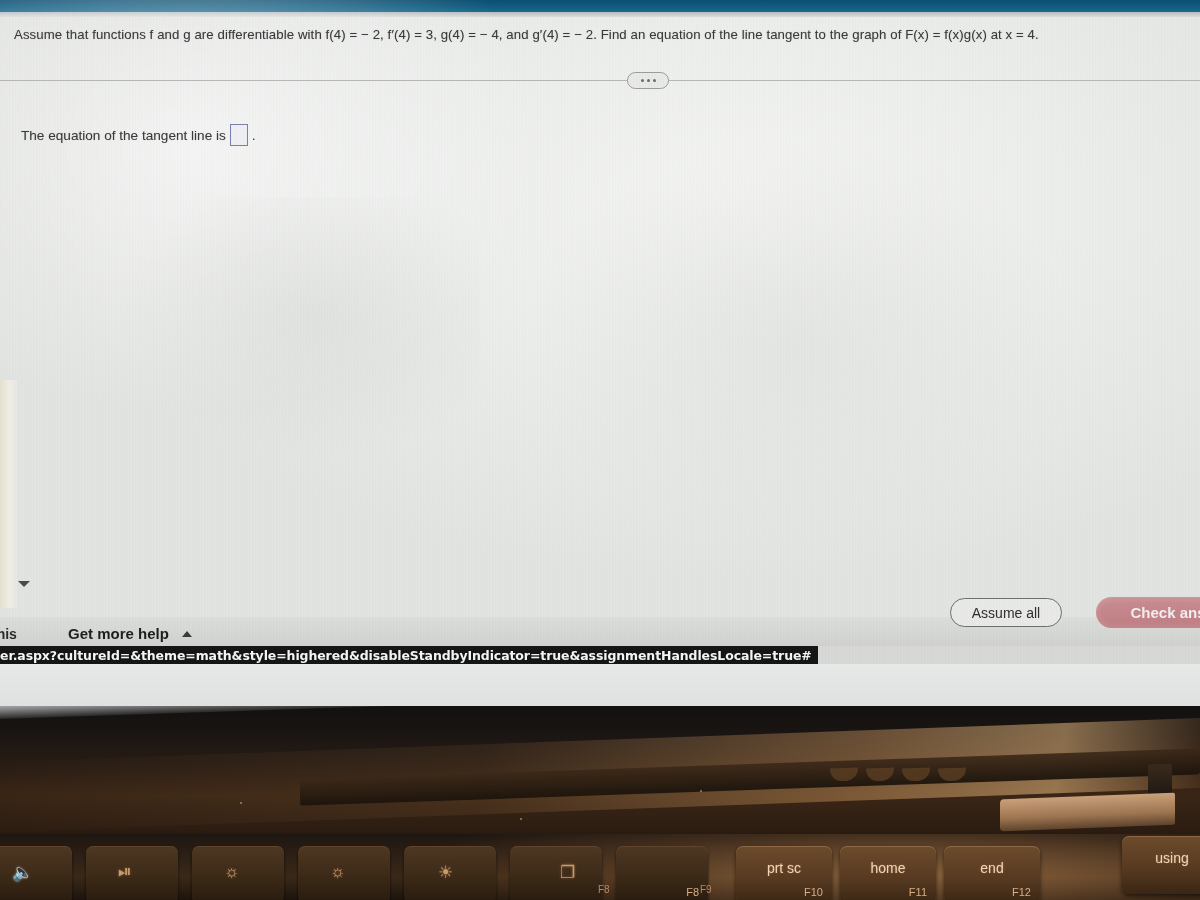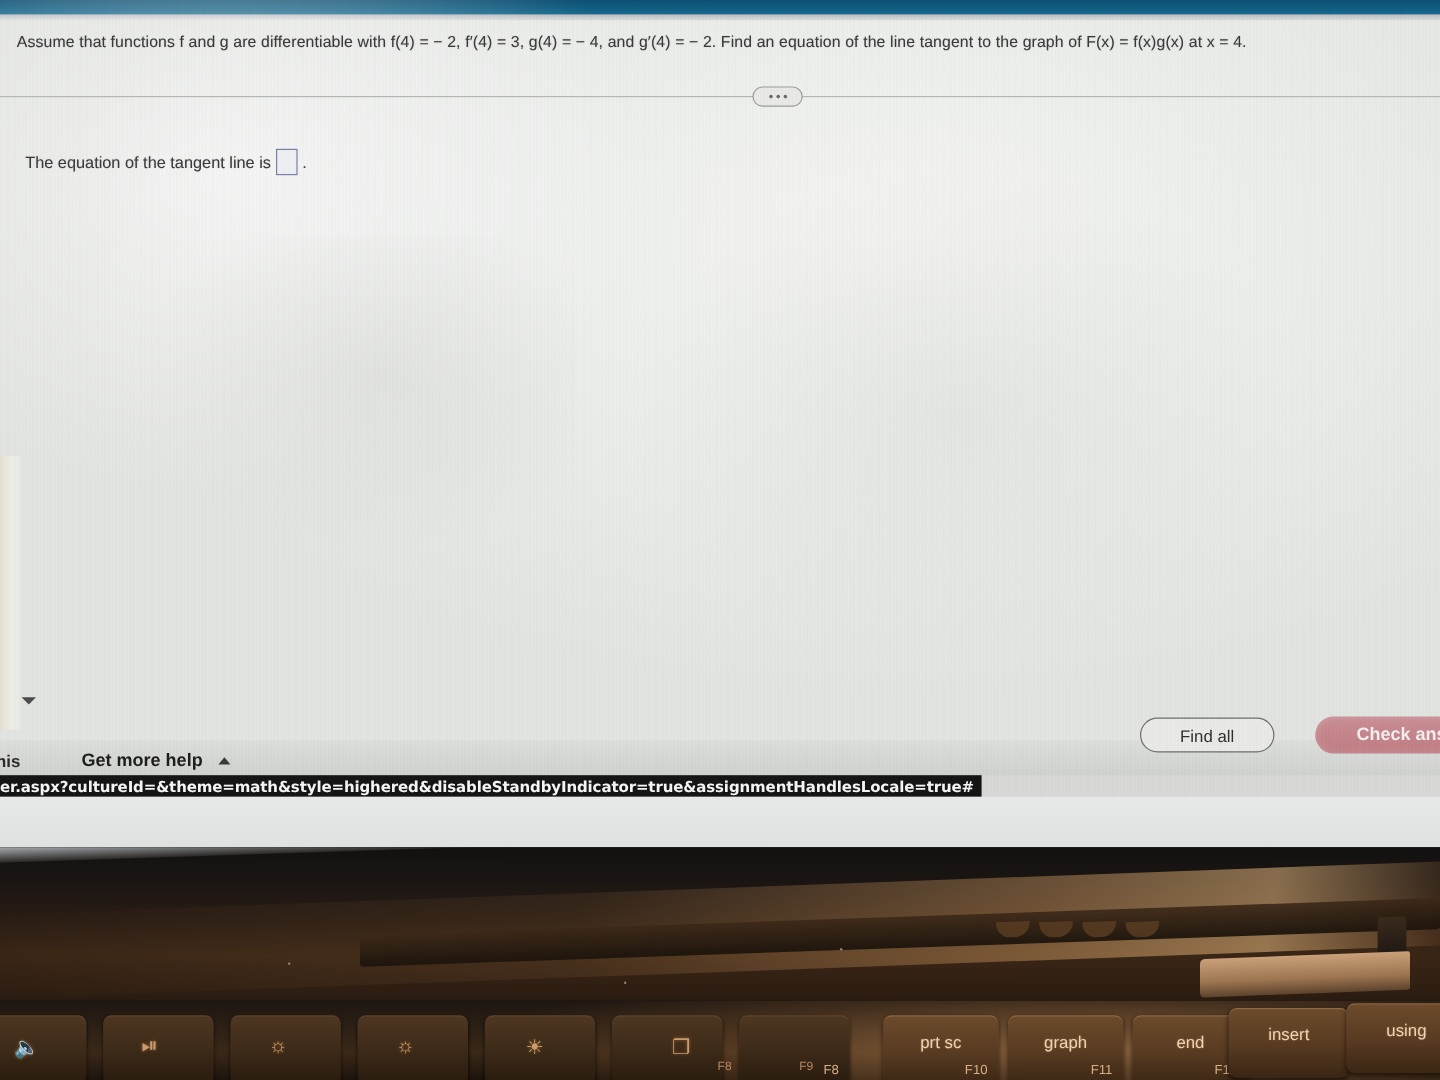"Find all" div { text: Find -> Assume }
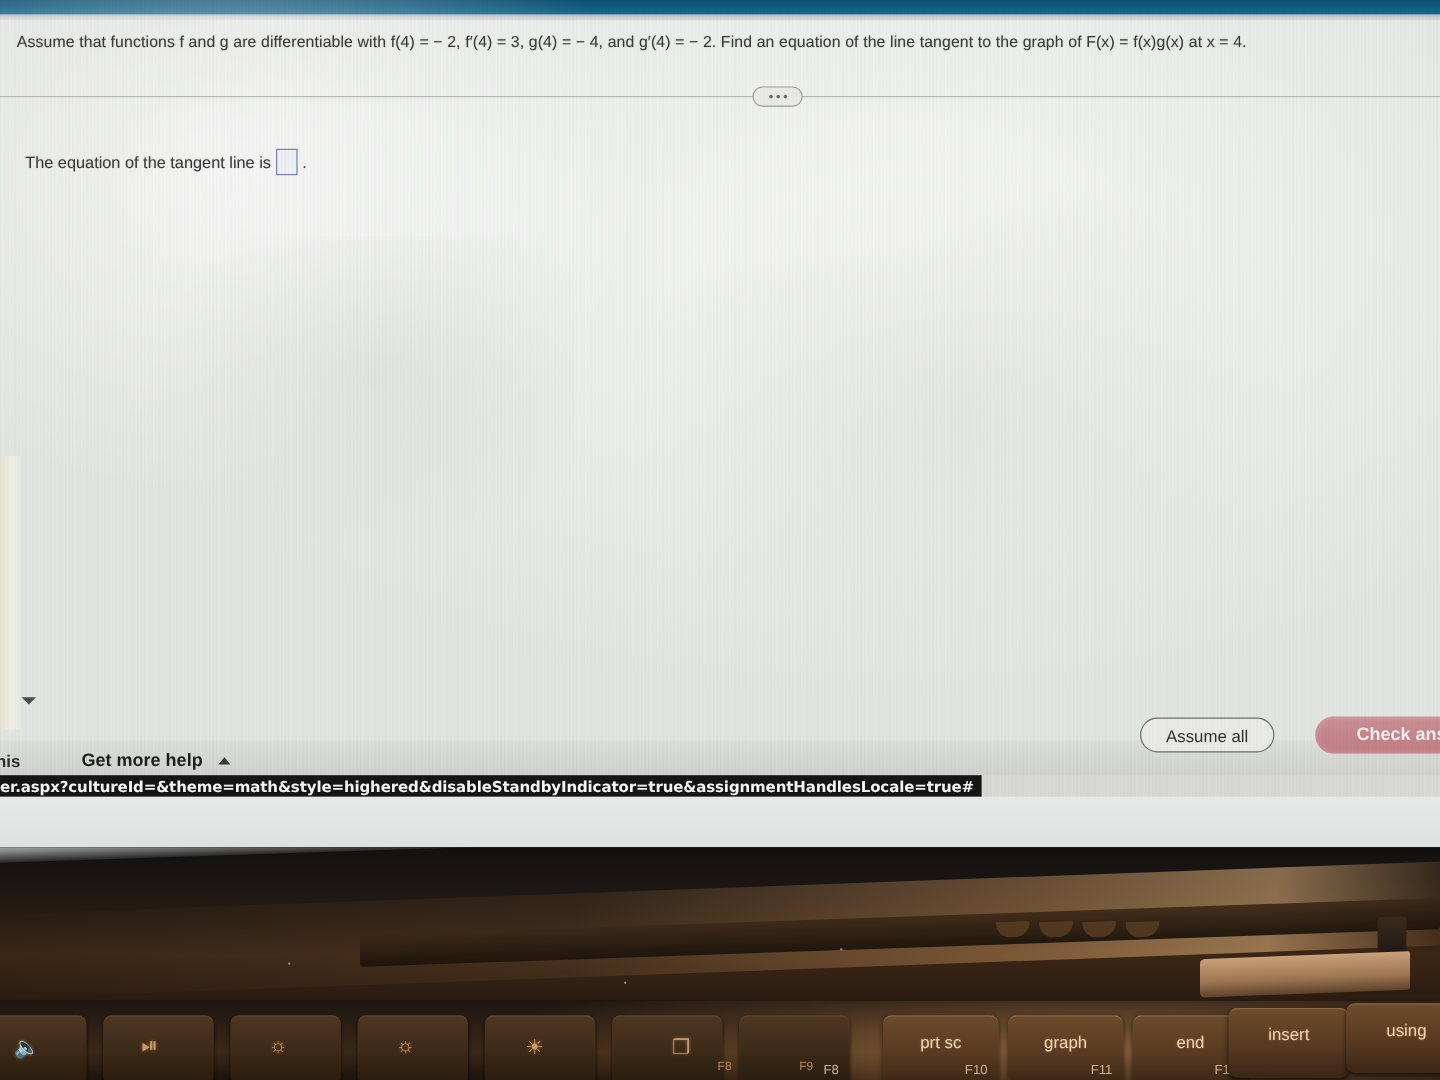"graph" span.kmain { text: graph -> home }
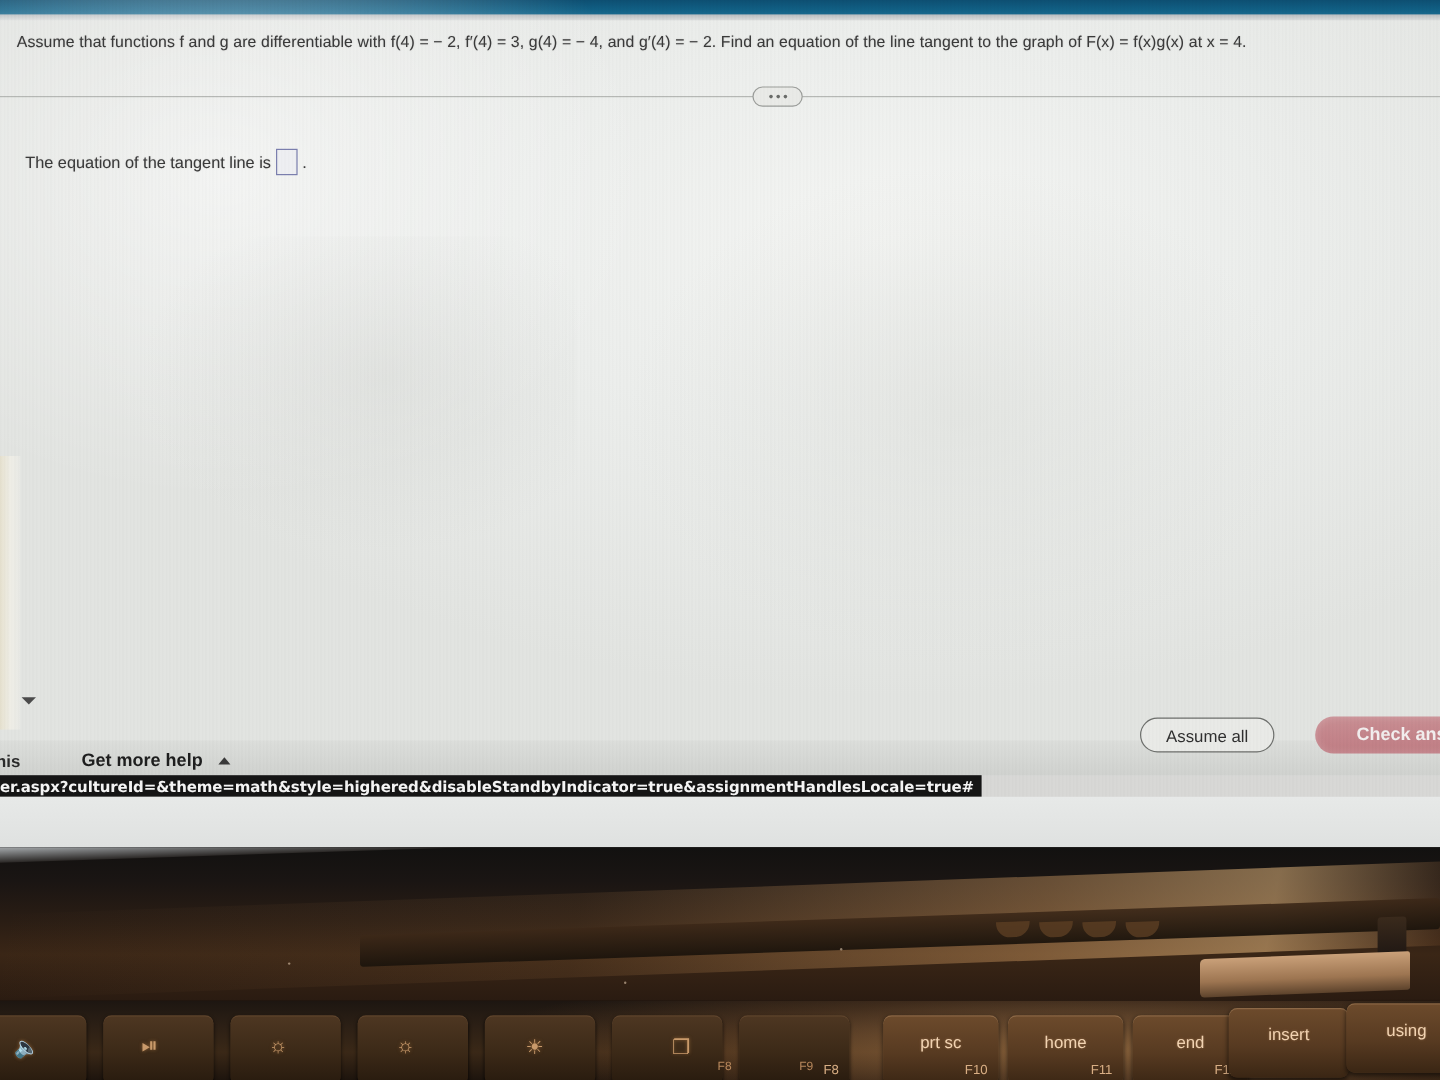"insert" div.key { html: <div> <span>insert</span> </div> -> none }
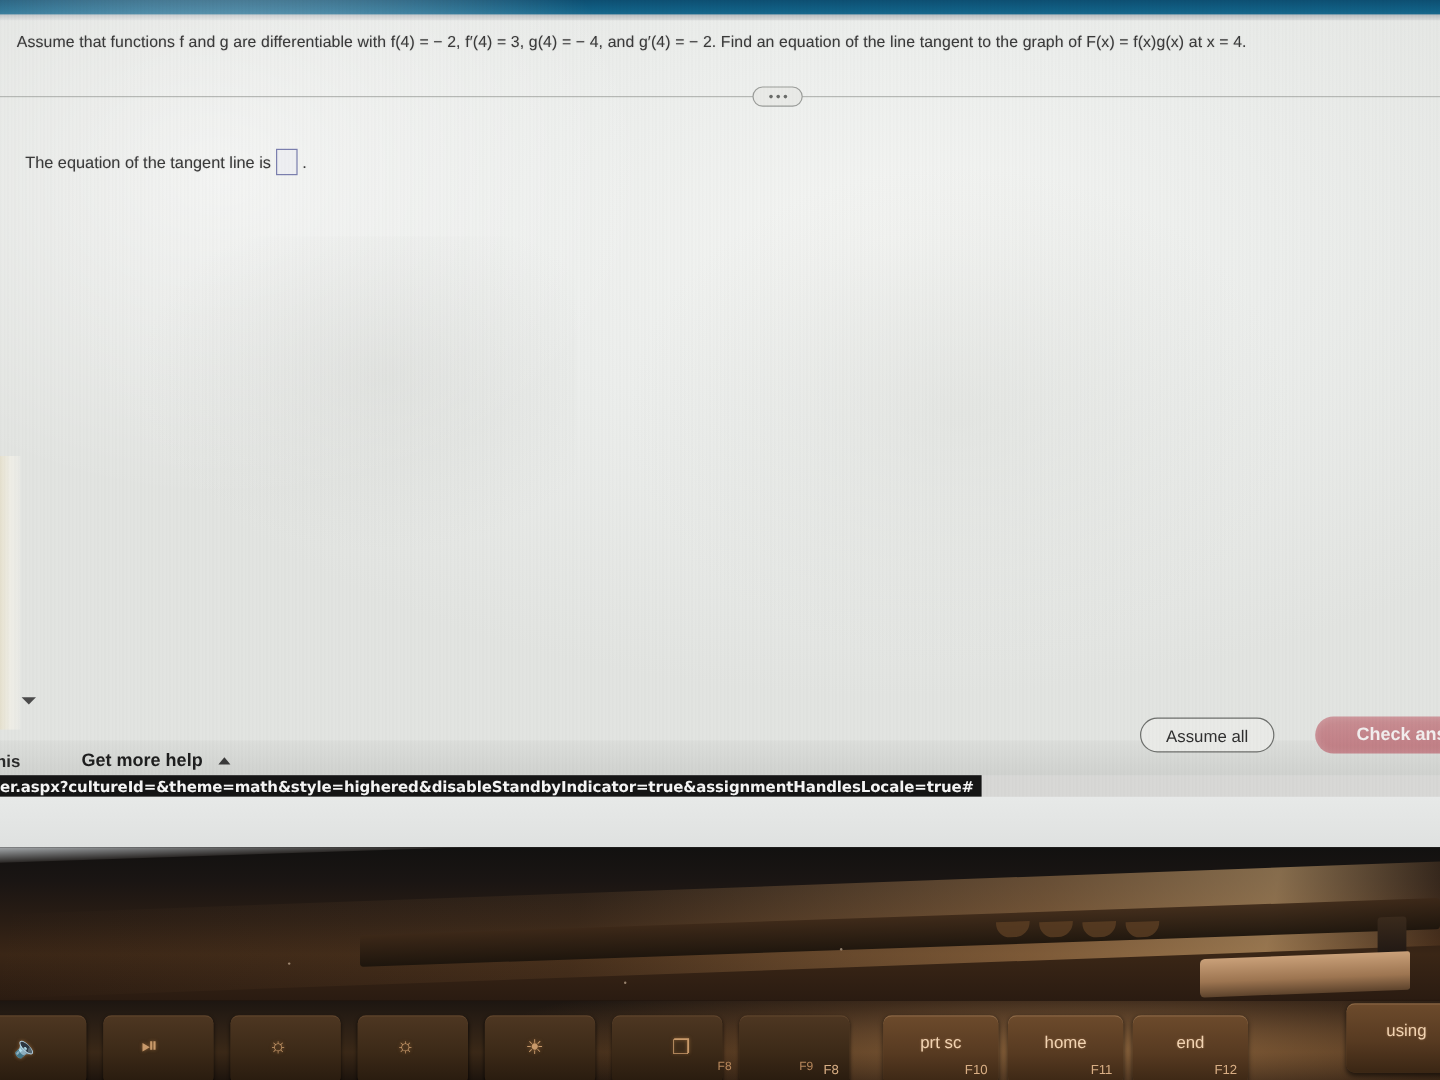"F9" span.fk-label { left: 666px -> 700px }
